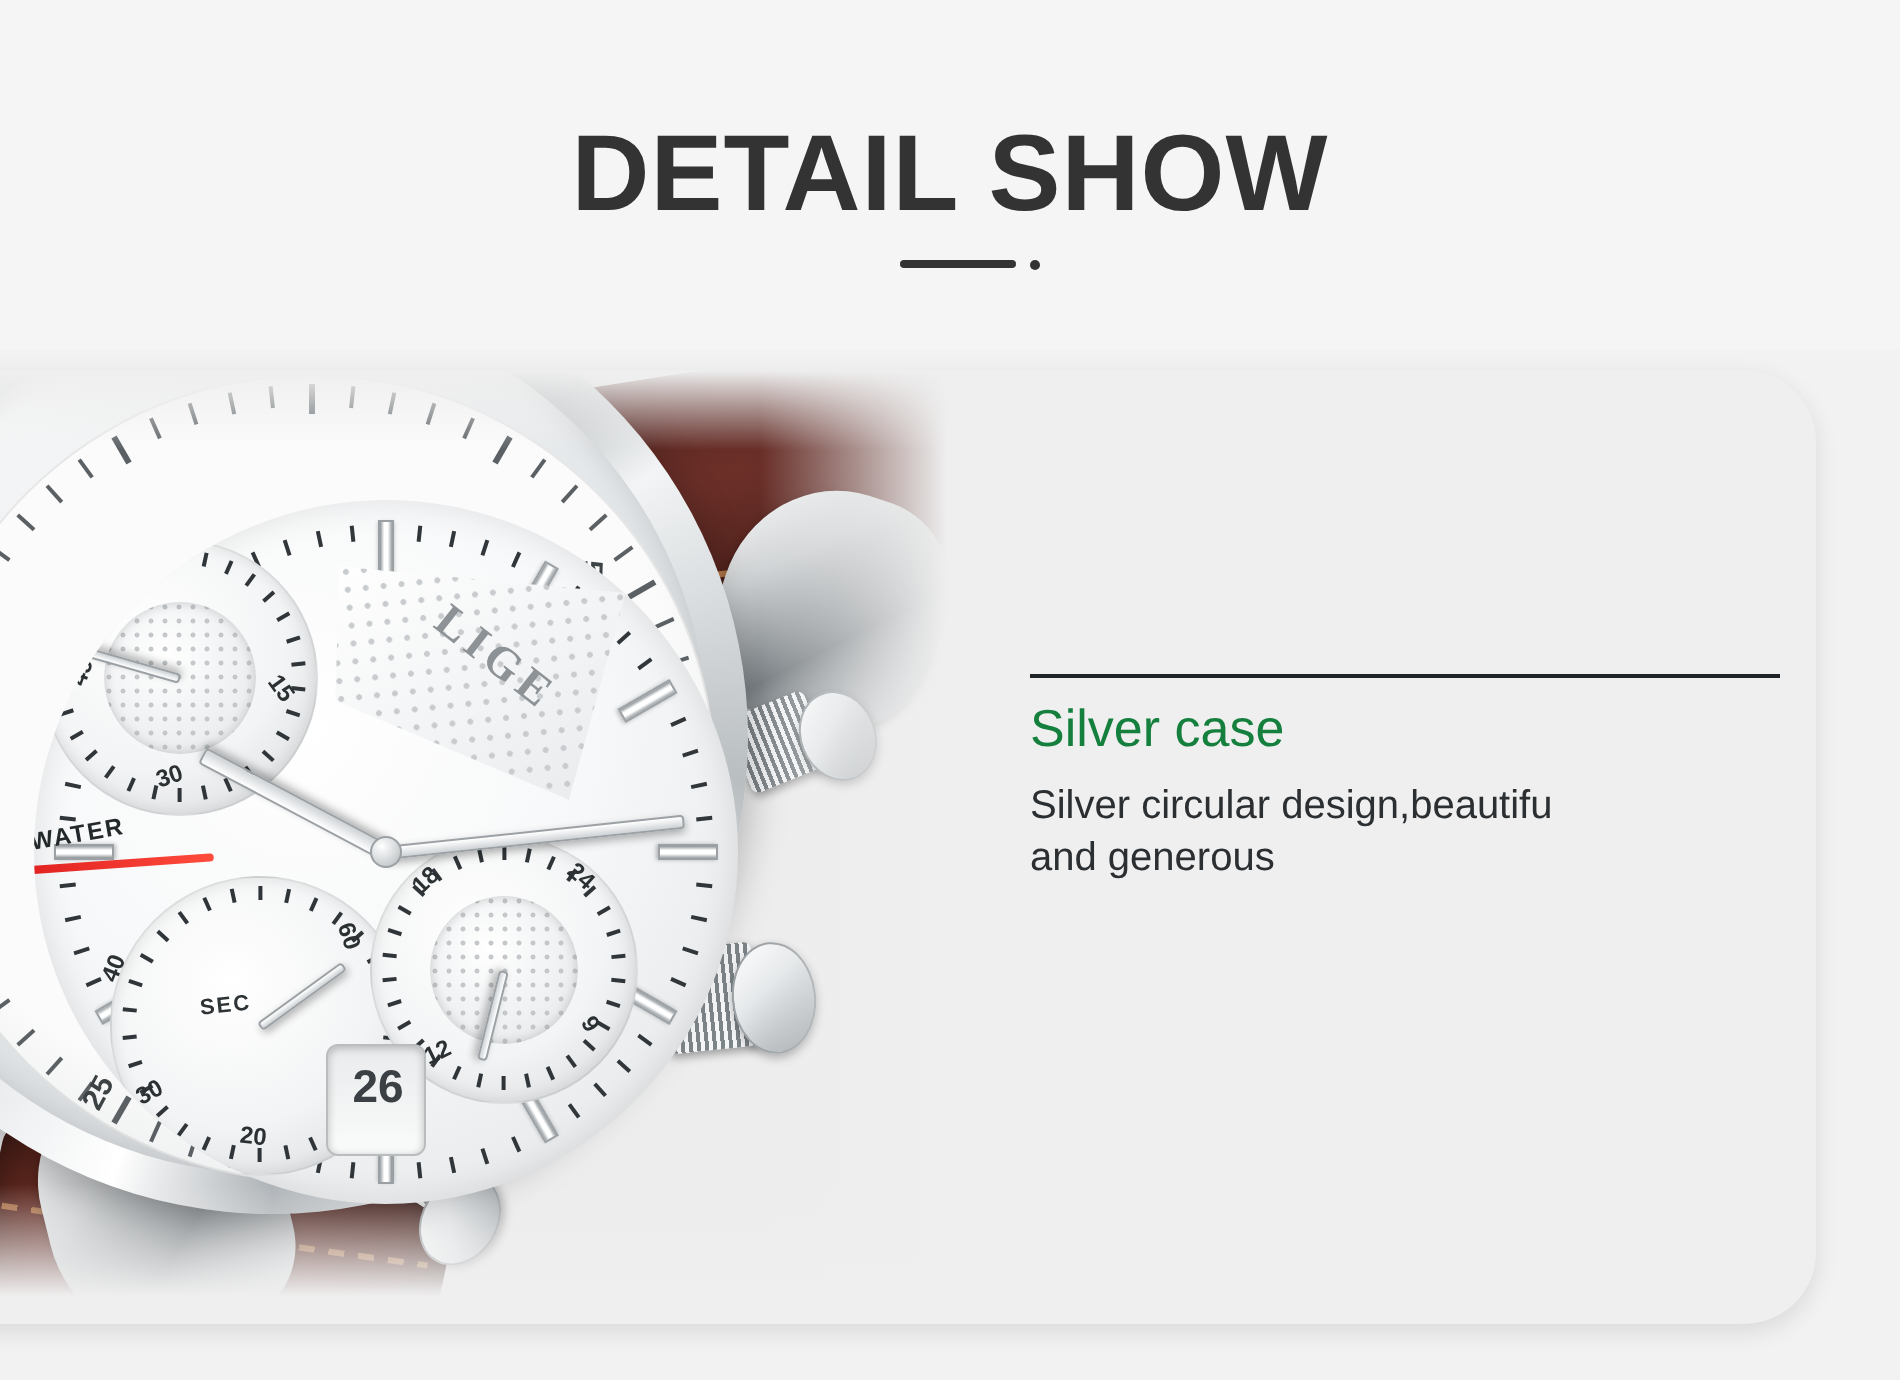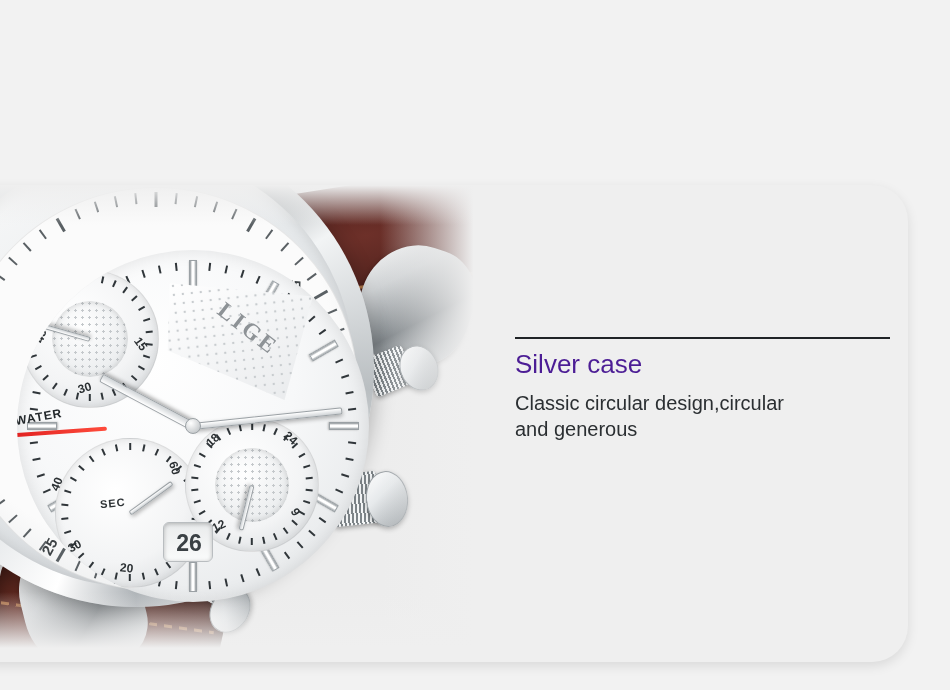"DETAIL SHOW" div.header { html: none -> <div> <div>DETAIL SHOW</div> <div> <span></span> <span></span> </div> </div> }
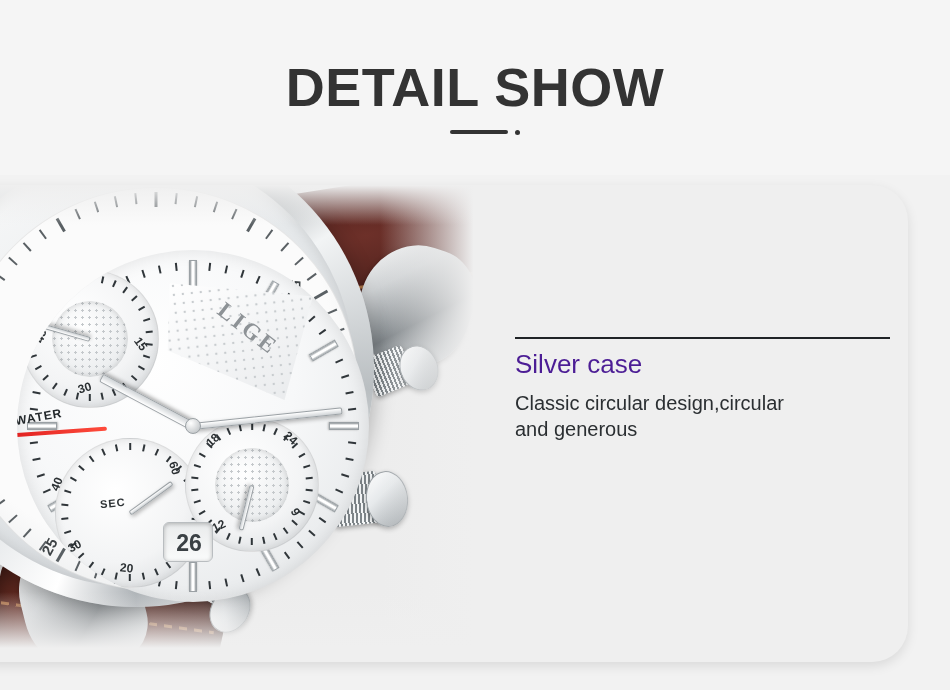"Silver case" .info-sub { color: #4c1d95 -> #15803d }
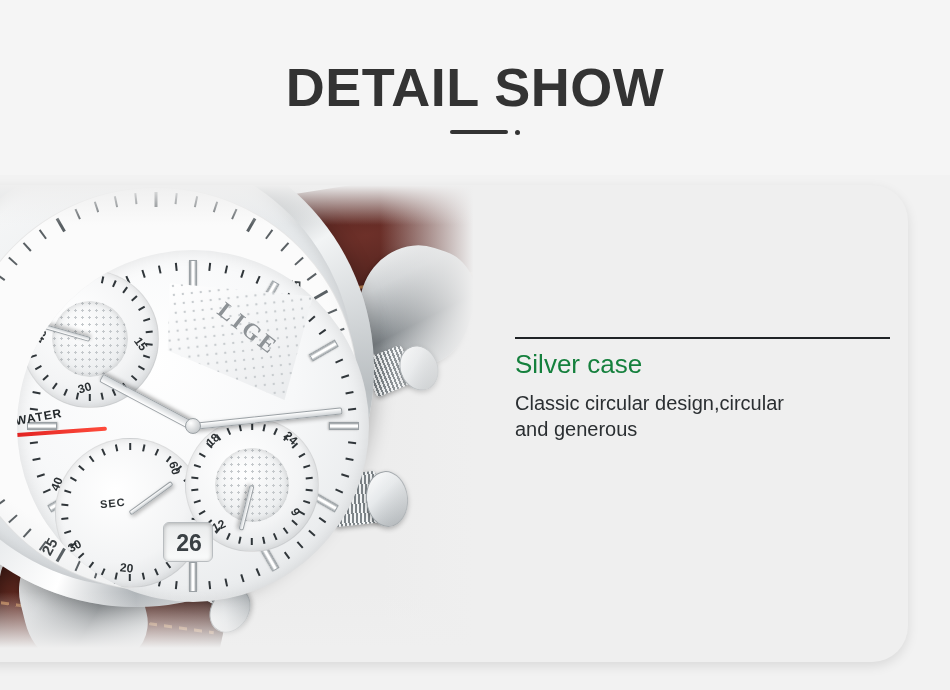"Classic circular design,circular" div.info-desc { text: Classic circular design,circular -> Silver circular design,beautifu }
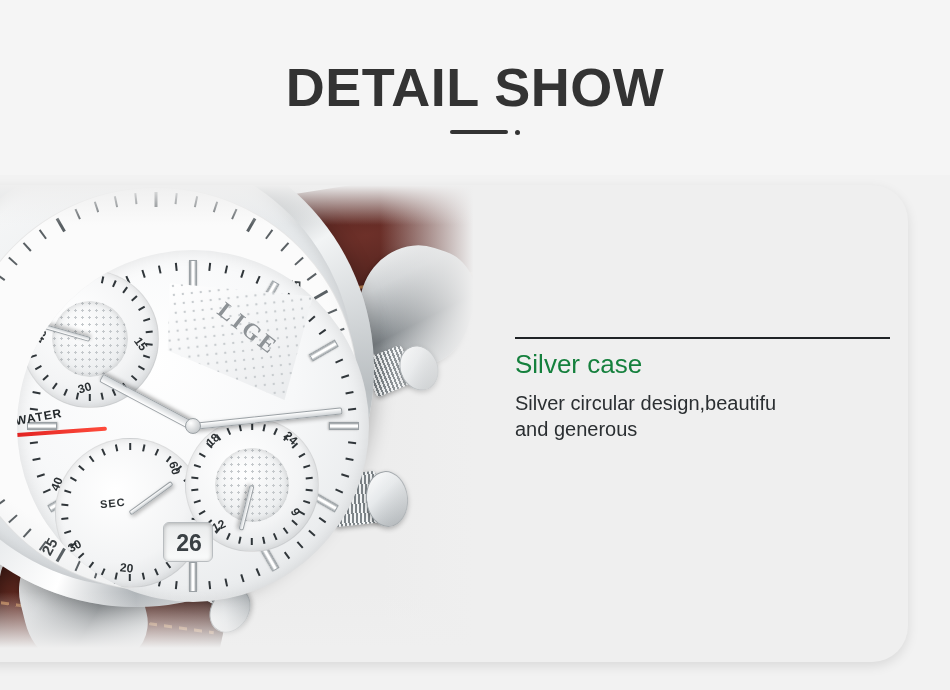"26" .date-window { height: 40px -> 56px }
